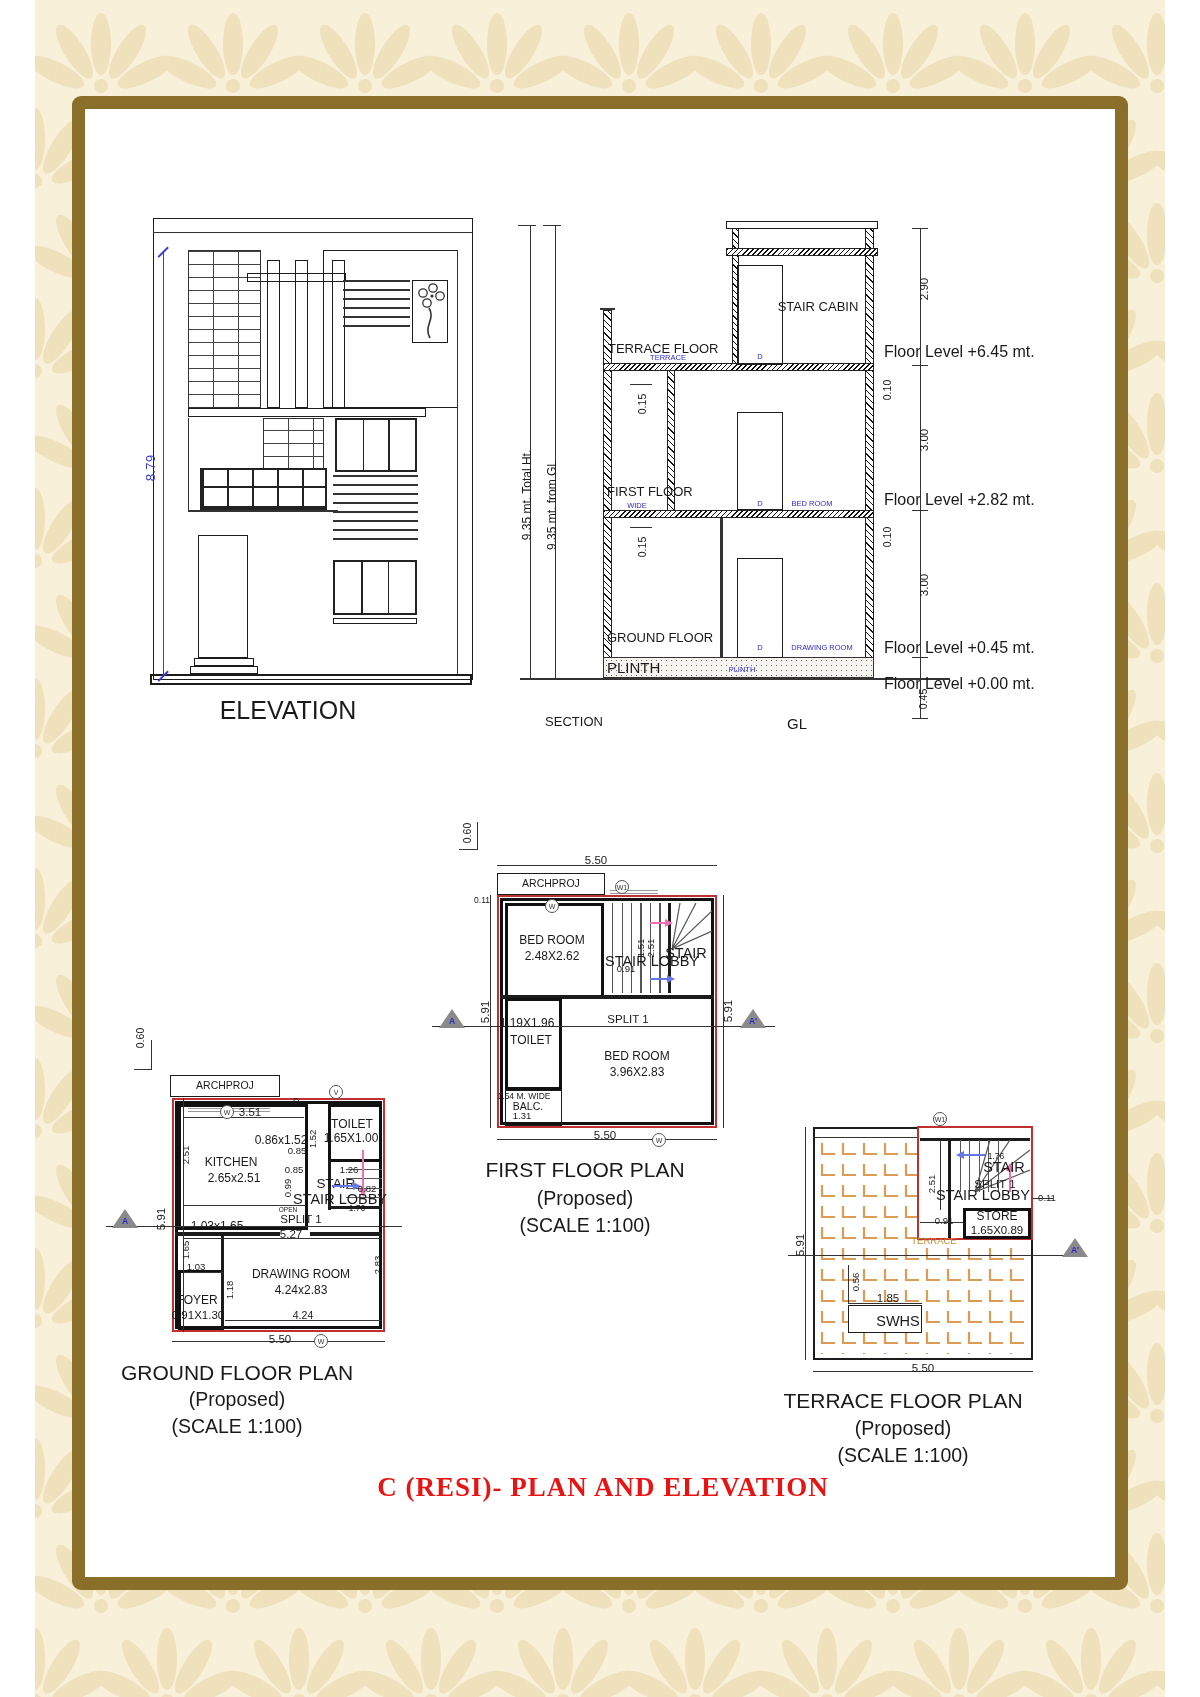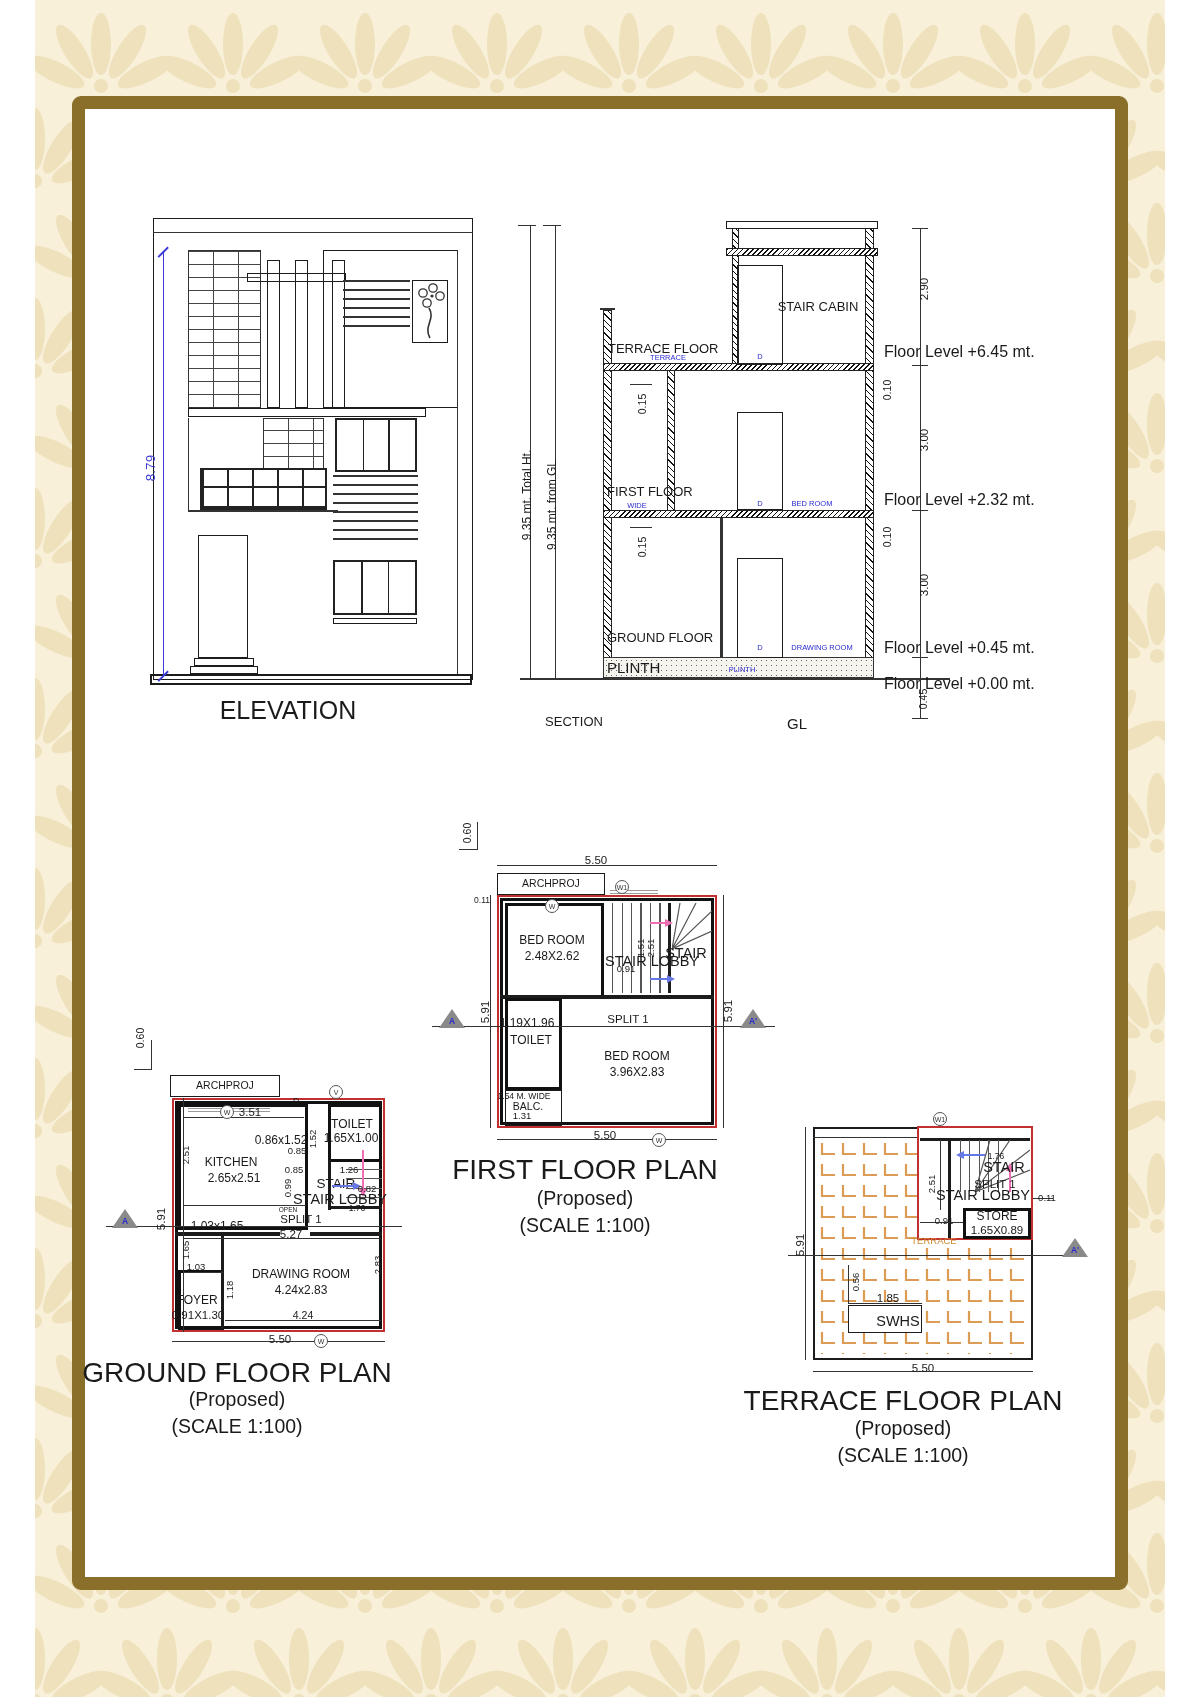"Floor Level +2.32 mt." span.t { text: +2.32 -> +2.82 }
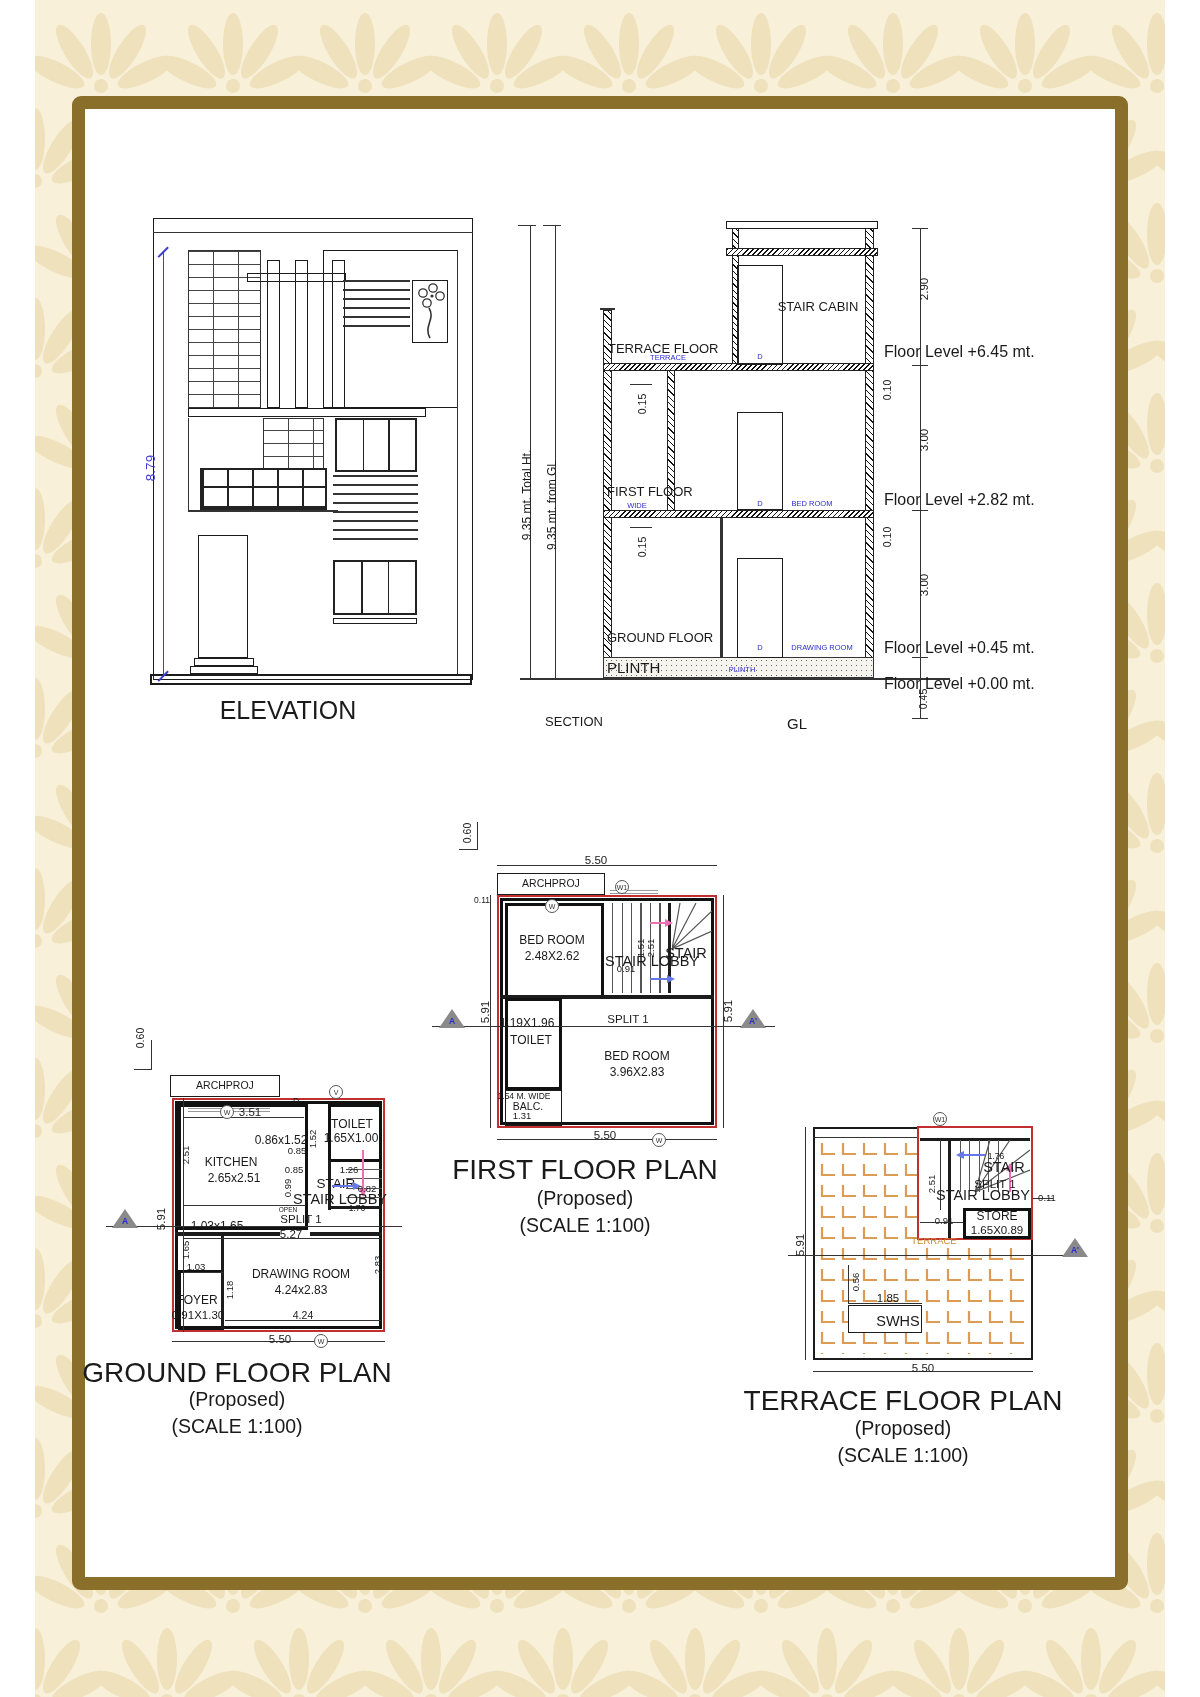"FIRST FLOOR PLAN" .s20 { font-size: 28px -> 21px }
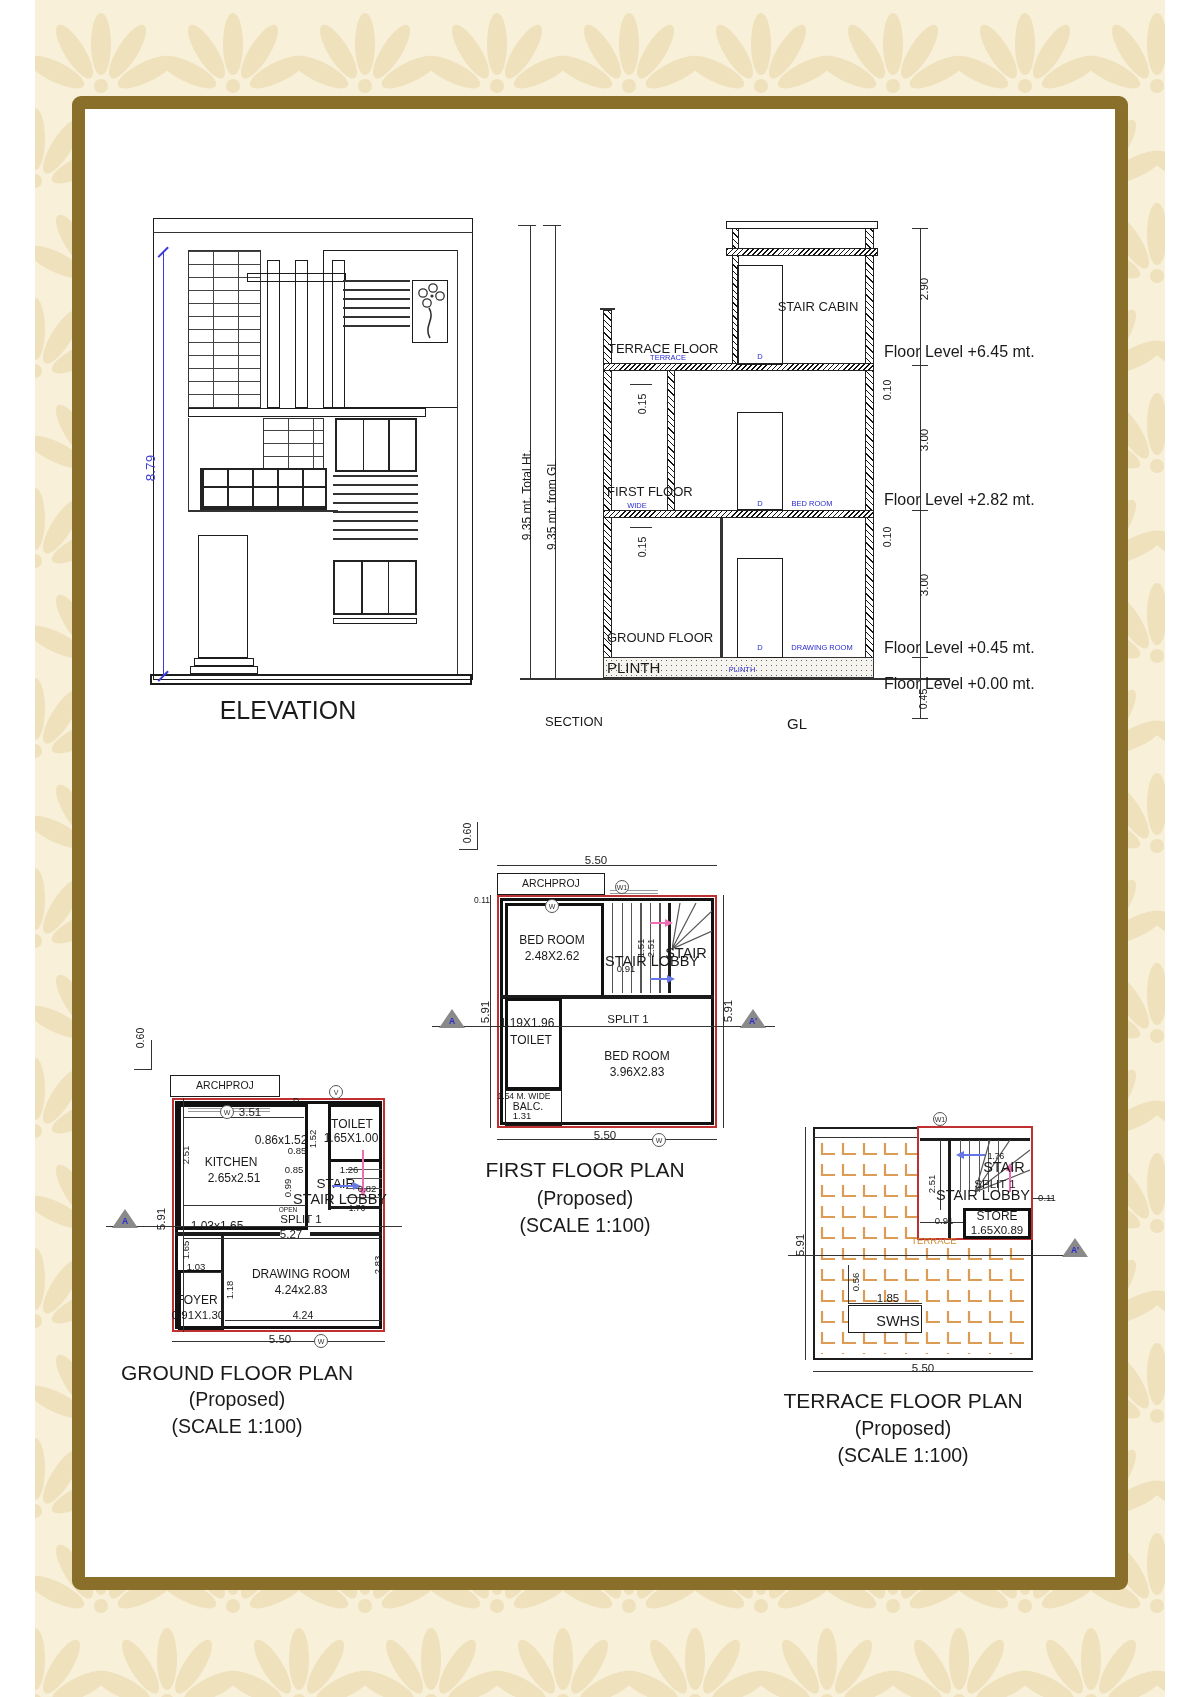"C (RESI)- PLAN AND ELEVATION" span.t { html: none -> <span>C (RESI)- PLAN AND ELEVATION</span> }
